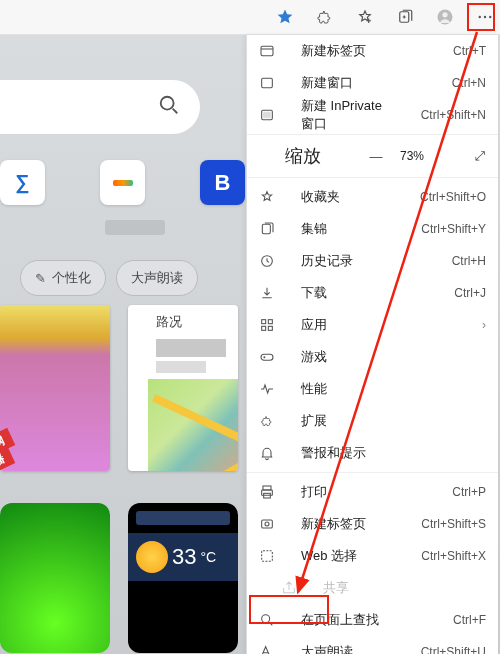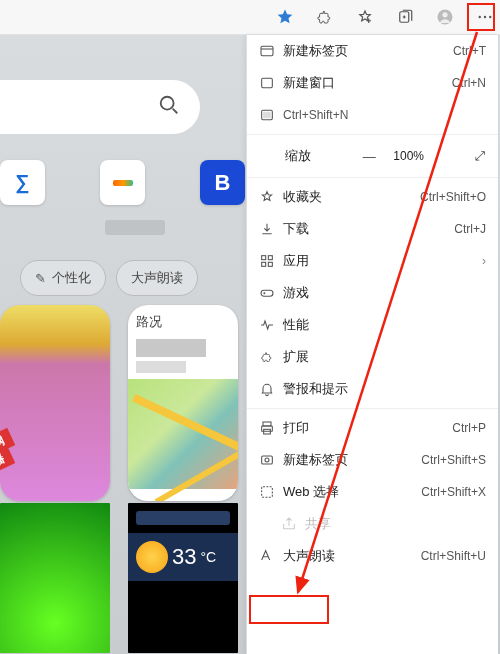"新建标签页" .menu-item { gap: 8px -> 26px }
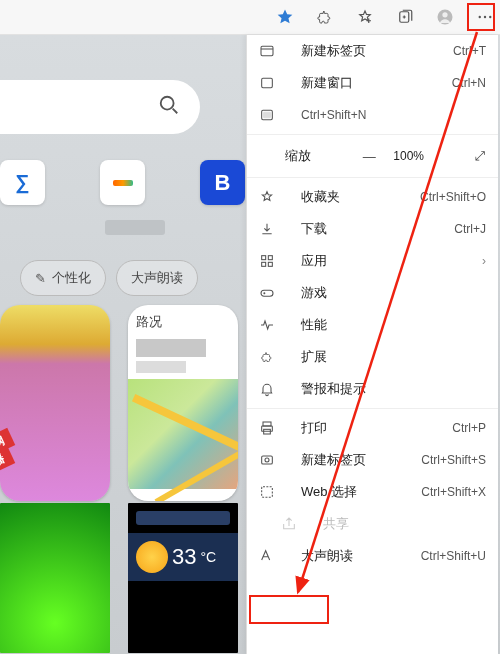"新建 InPrivate 窗口" span.lbl { html: none -> <span>新建 InPrivate 窗口</span> }
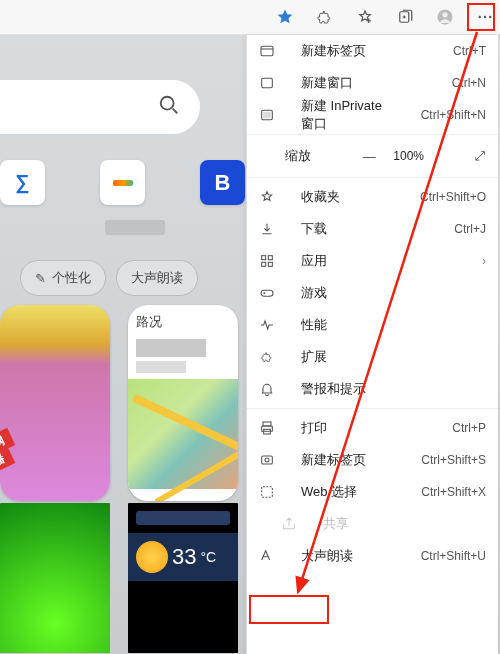"缩放" .zoom-row .lbl { font-size: 13px -> 18px }
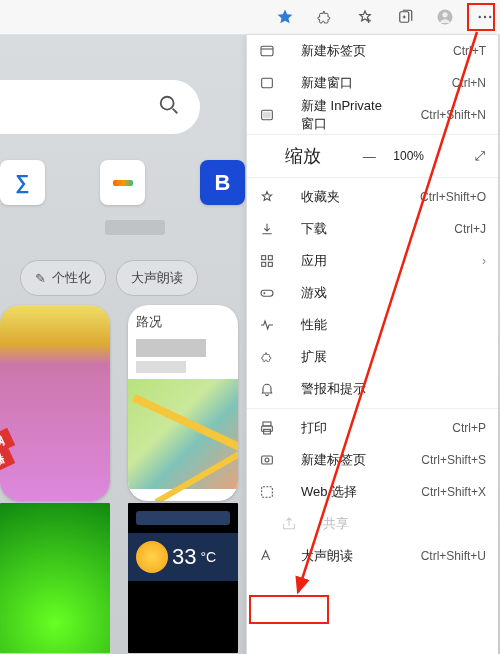"100%" span.pct { text: 100% -> 73% }
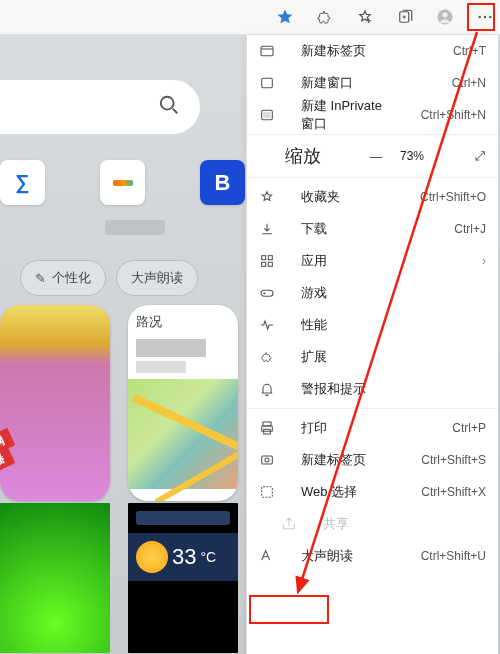"集锦" div.menu-item { html: none -> <div> <span> <svg> <rect></rect> <path></path> </svg> </span> <span>集锦</span> <span>Ctrl+Shift+Y</span> </div> }
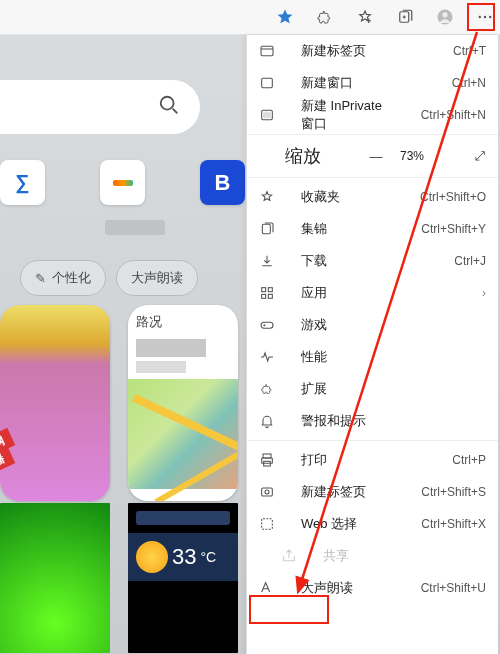"历史记录" div.menu-item { html: none -> <div> <span> <svg> <circle></circle> <path></path> </svg> </span> <span>历史记录</span> <span>Ctrl+H</span> </div> }
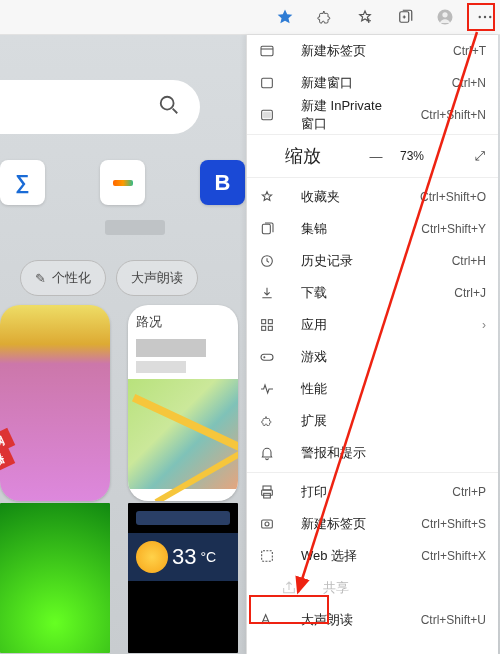"路况" .card { border-radius: 20px -> 4px; height: 196px -> 166px; padding-left: none -> 20px }
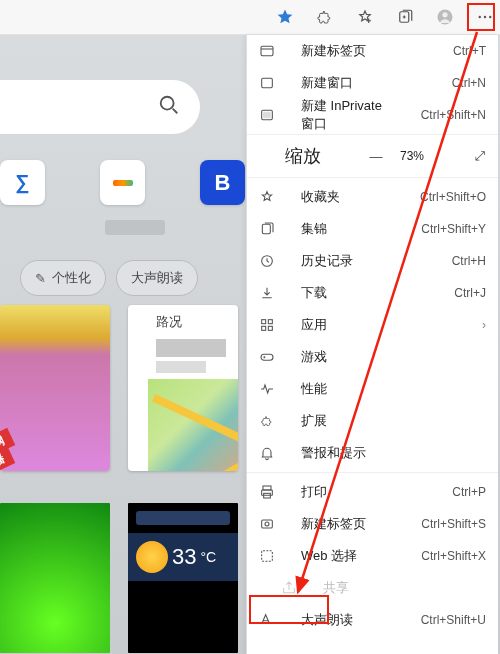"33" .card2 { border-radius: 1px -> 12px }
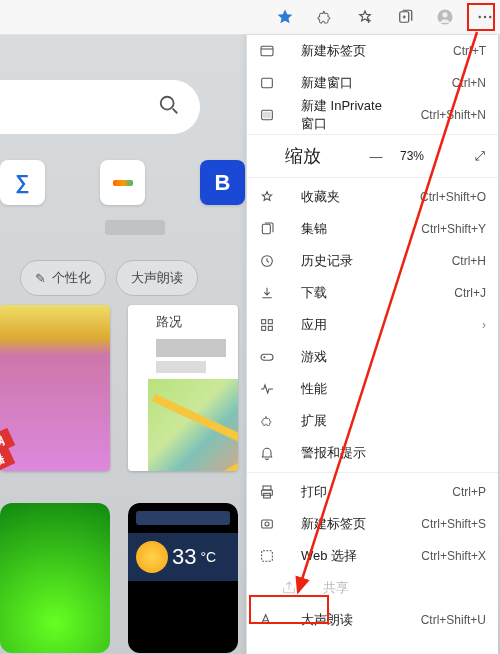"在页面上查找" div.menu-item { html: none -> <div> <span> <svg> <circle></circle> <path></path> </svg> </span> <span>在页面上查找</span> <span>Ctrl+F</span> </div> }
